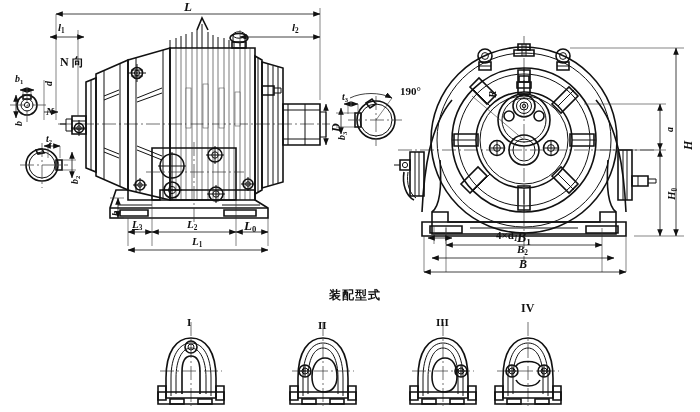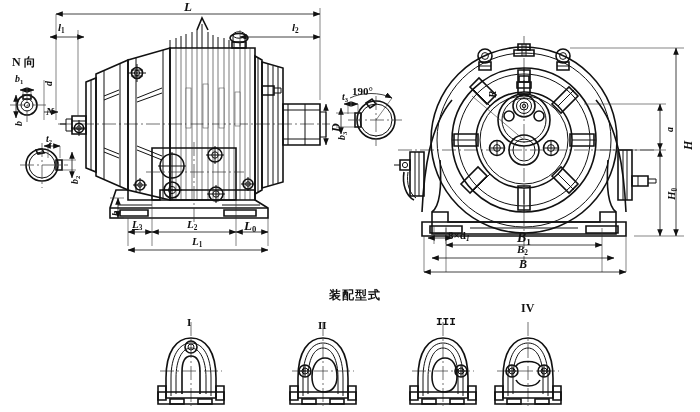"N 向" .lbl.up { margin-left: none -> 48px }
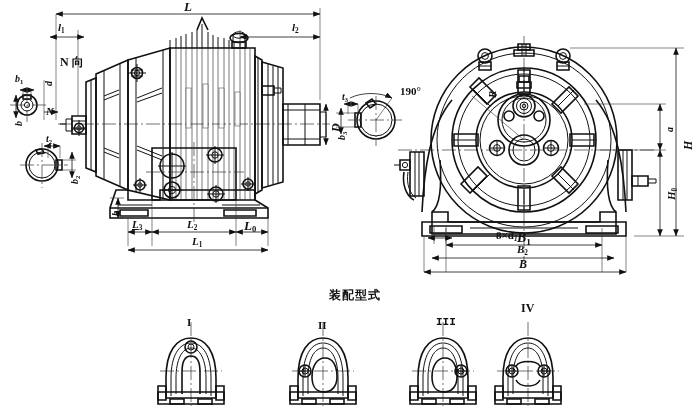"8×d" span { text: 8 -> 4 }
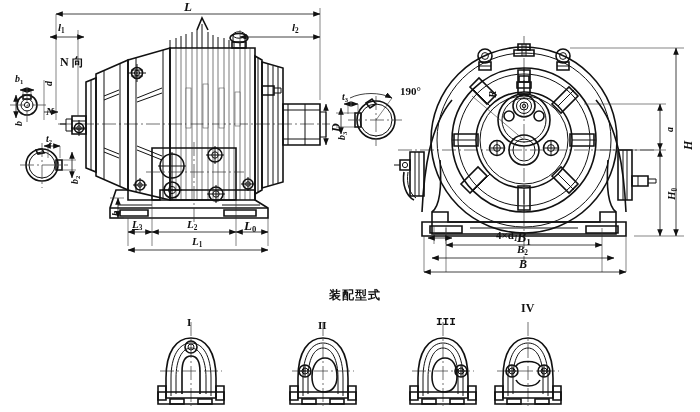"III" div.lbl { font-family: Liberation Mono, monospace -> none }
